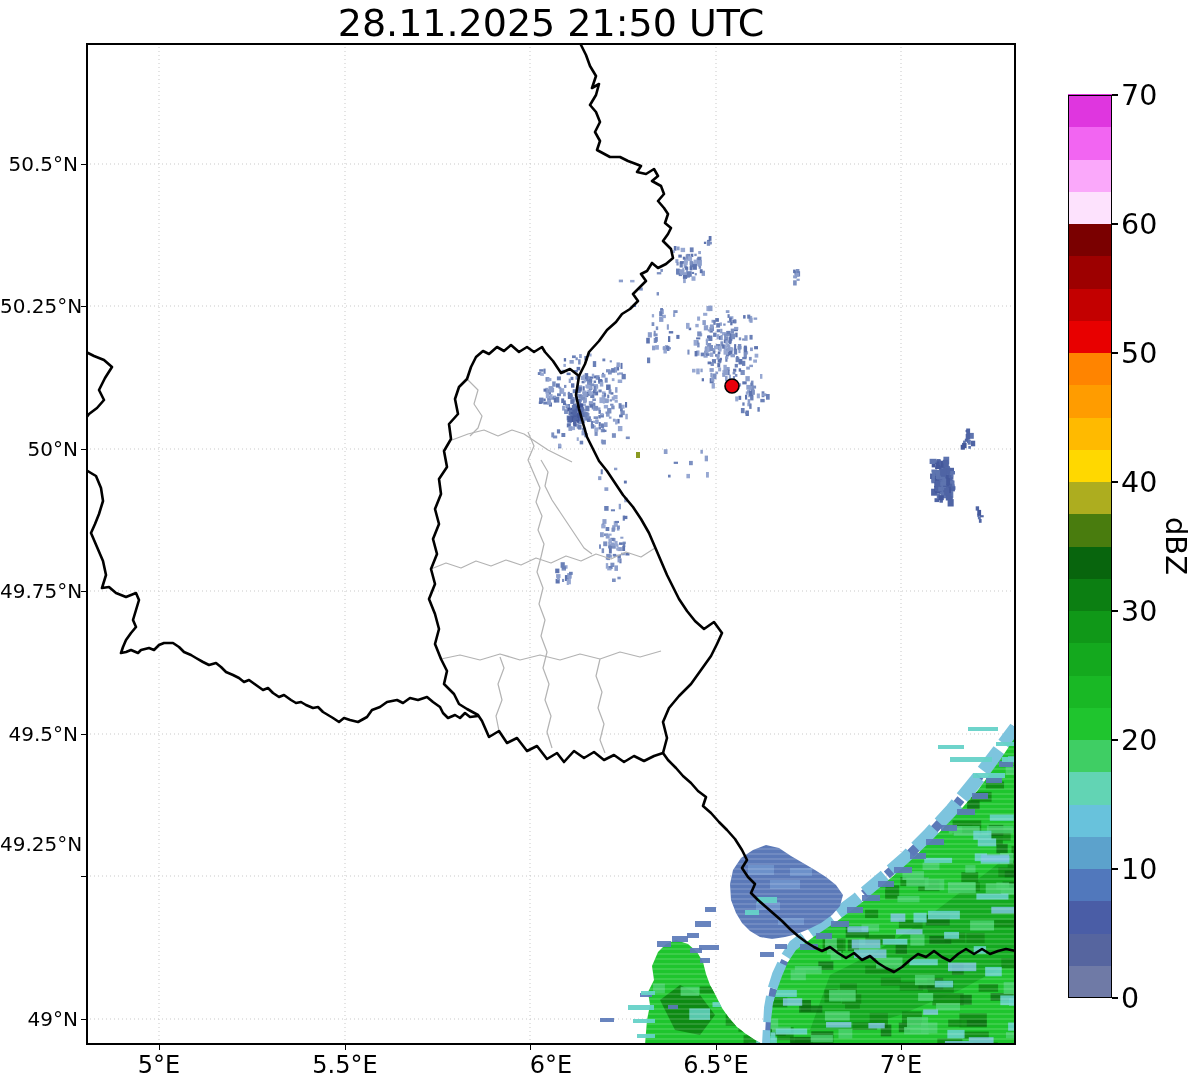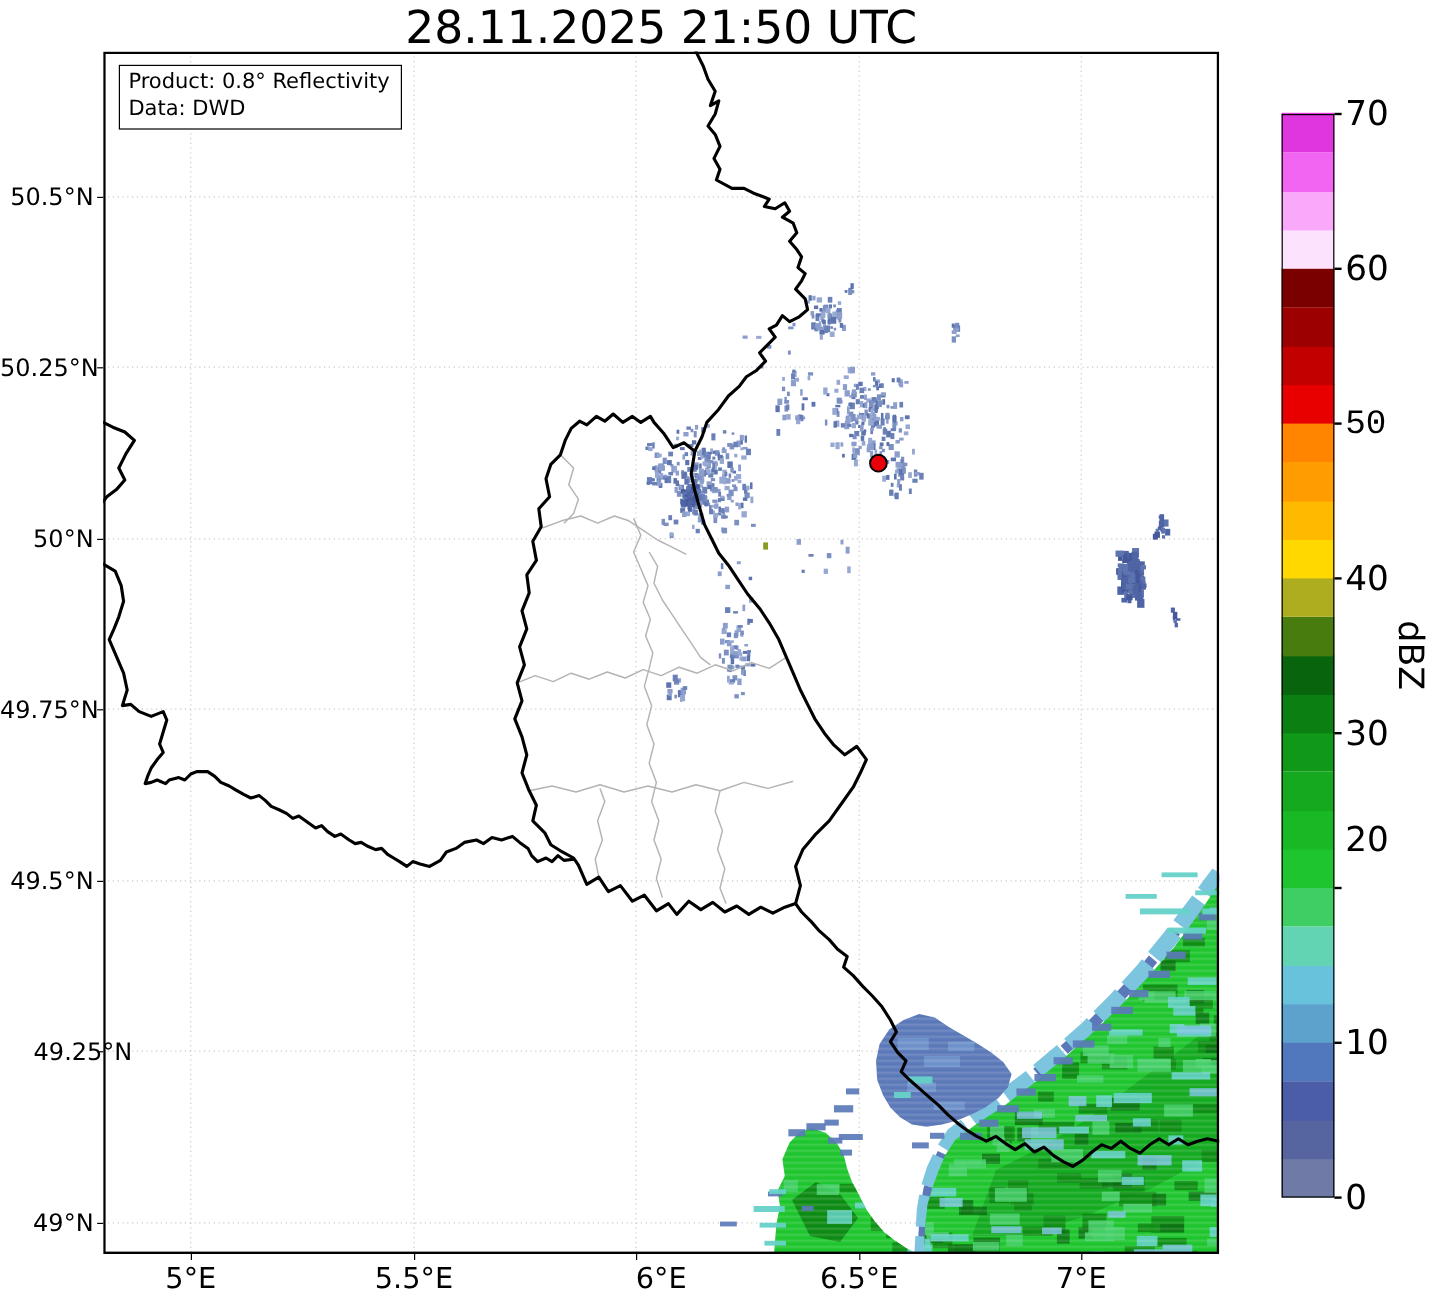"Product: 0.8° Reflectivity" div.product { html: <div> <div>Product: 0.8° Reflectivity</div> <div>Data: DWD</div> </div> -> none }
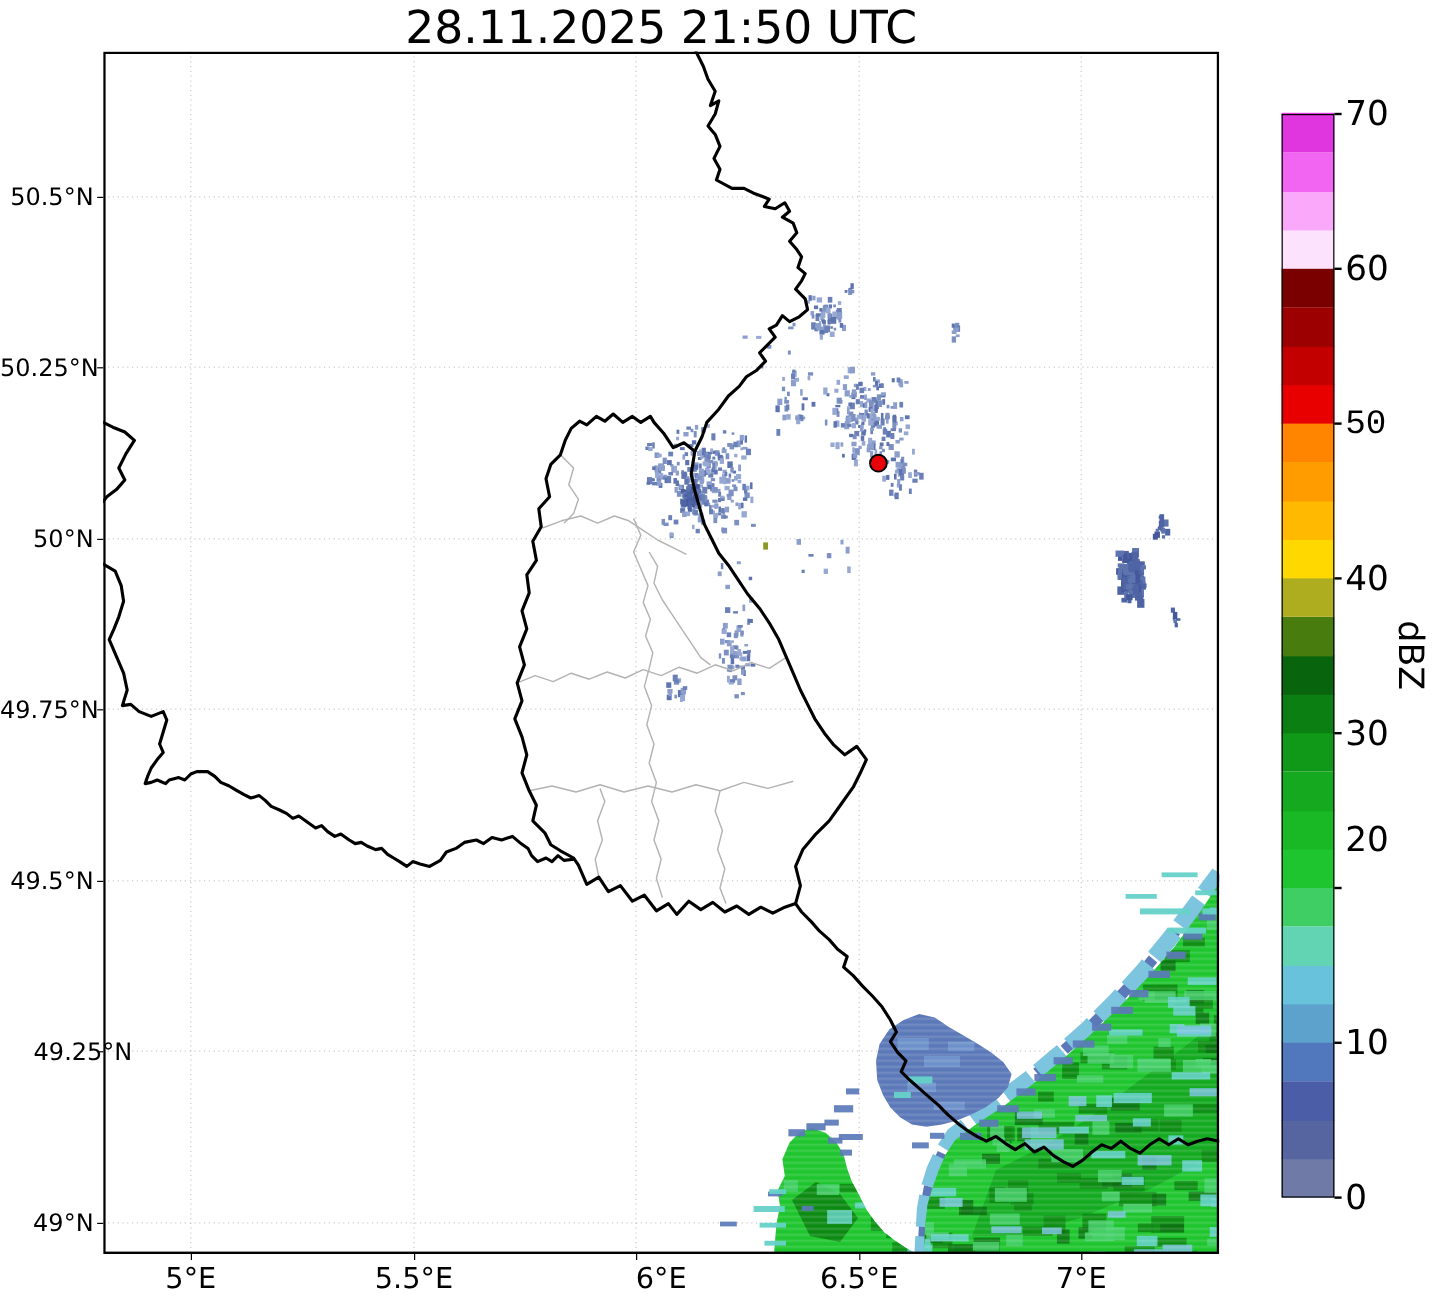"50" div.cbt { font-family: Liberation Mono, monospace -> none }
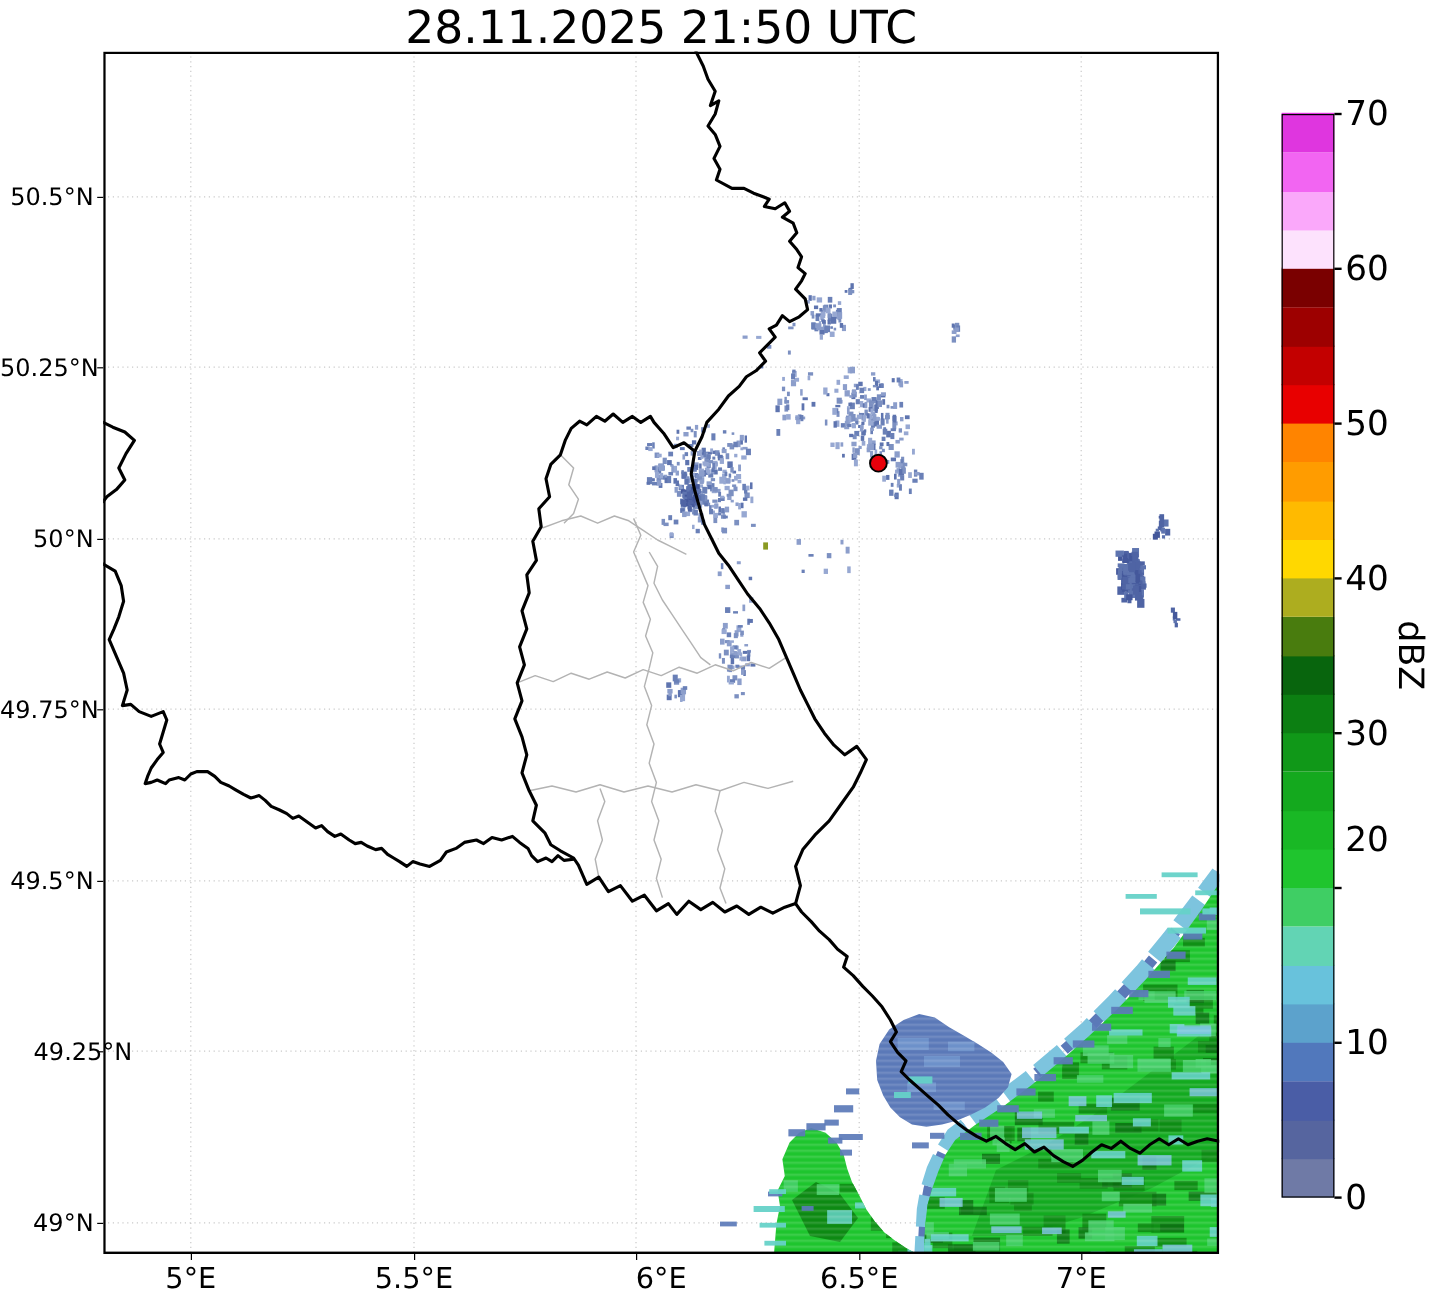"20" div.cbt { top: 700px -> 740px }
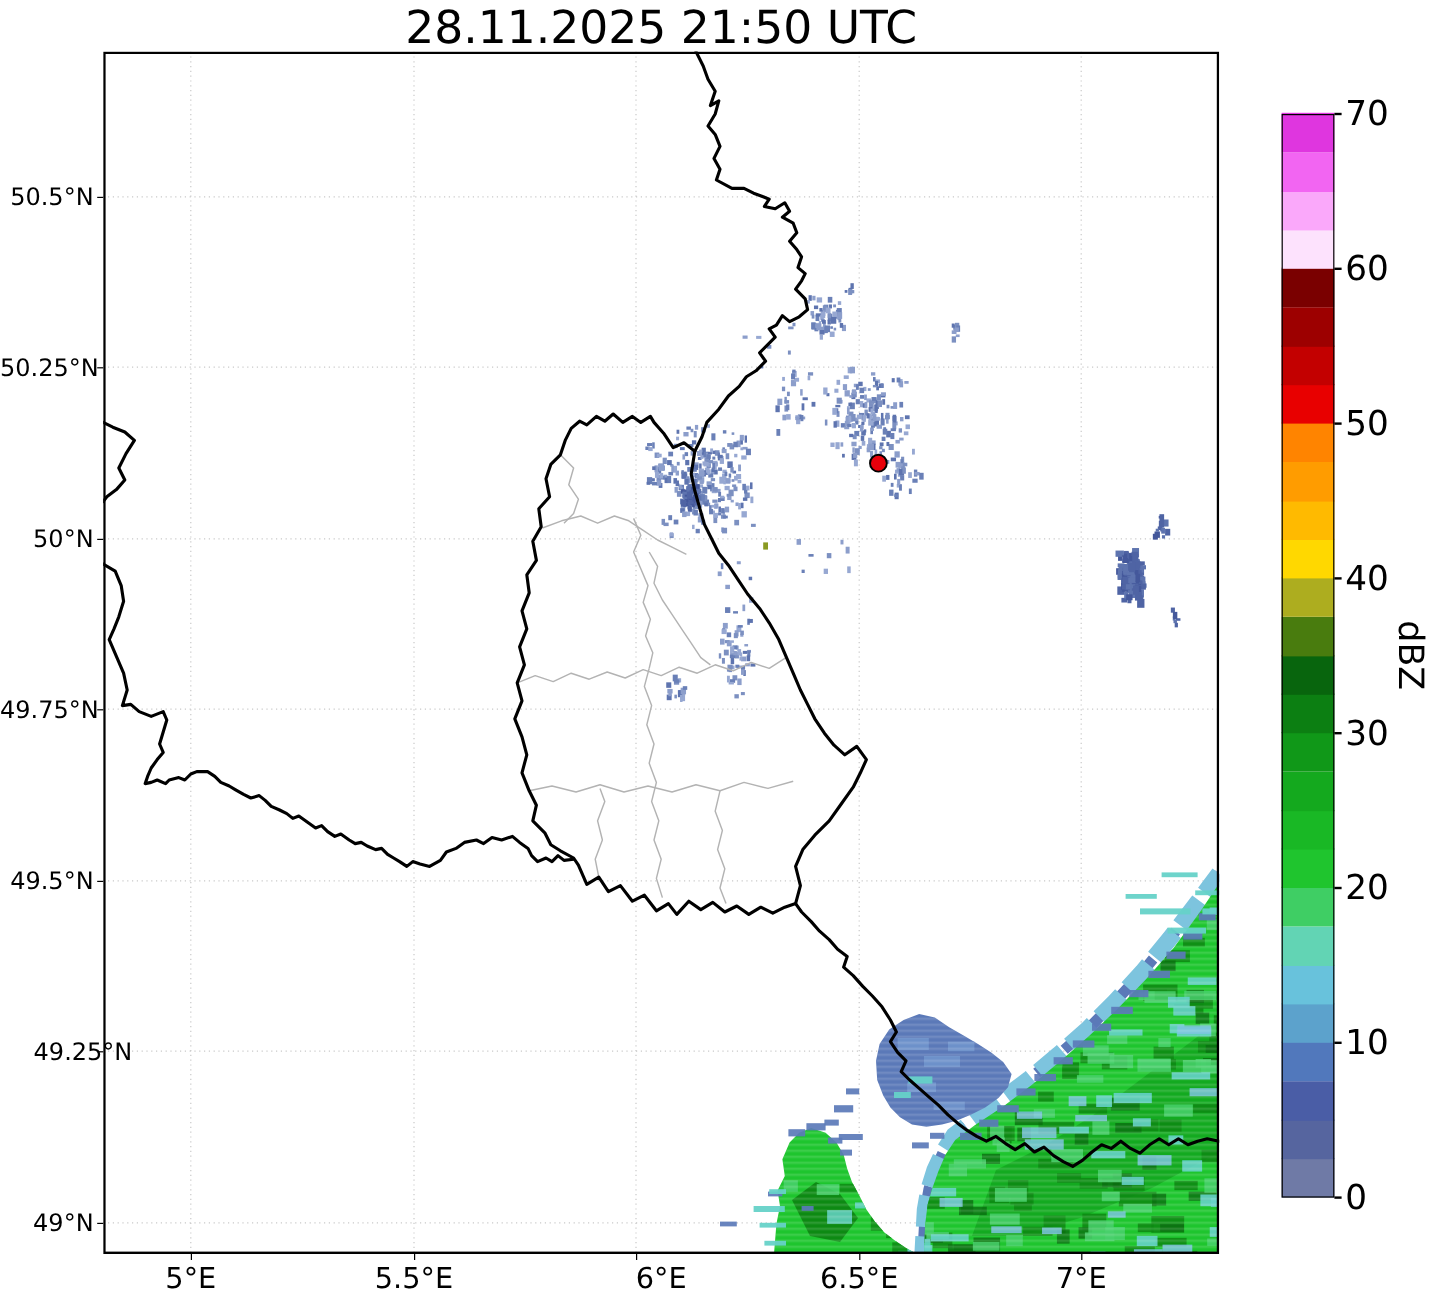"49.25°N" div.yt { padding-left: 28px -> none; top: 876px -> 844px }
